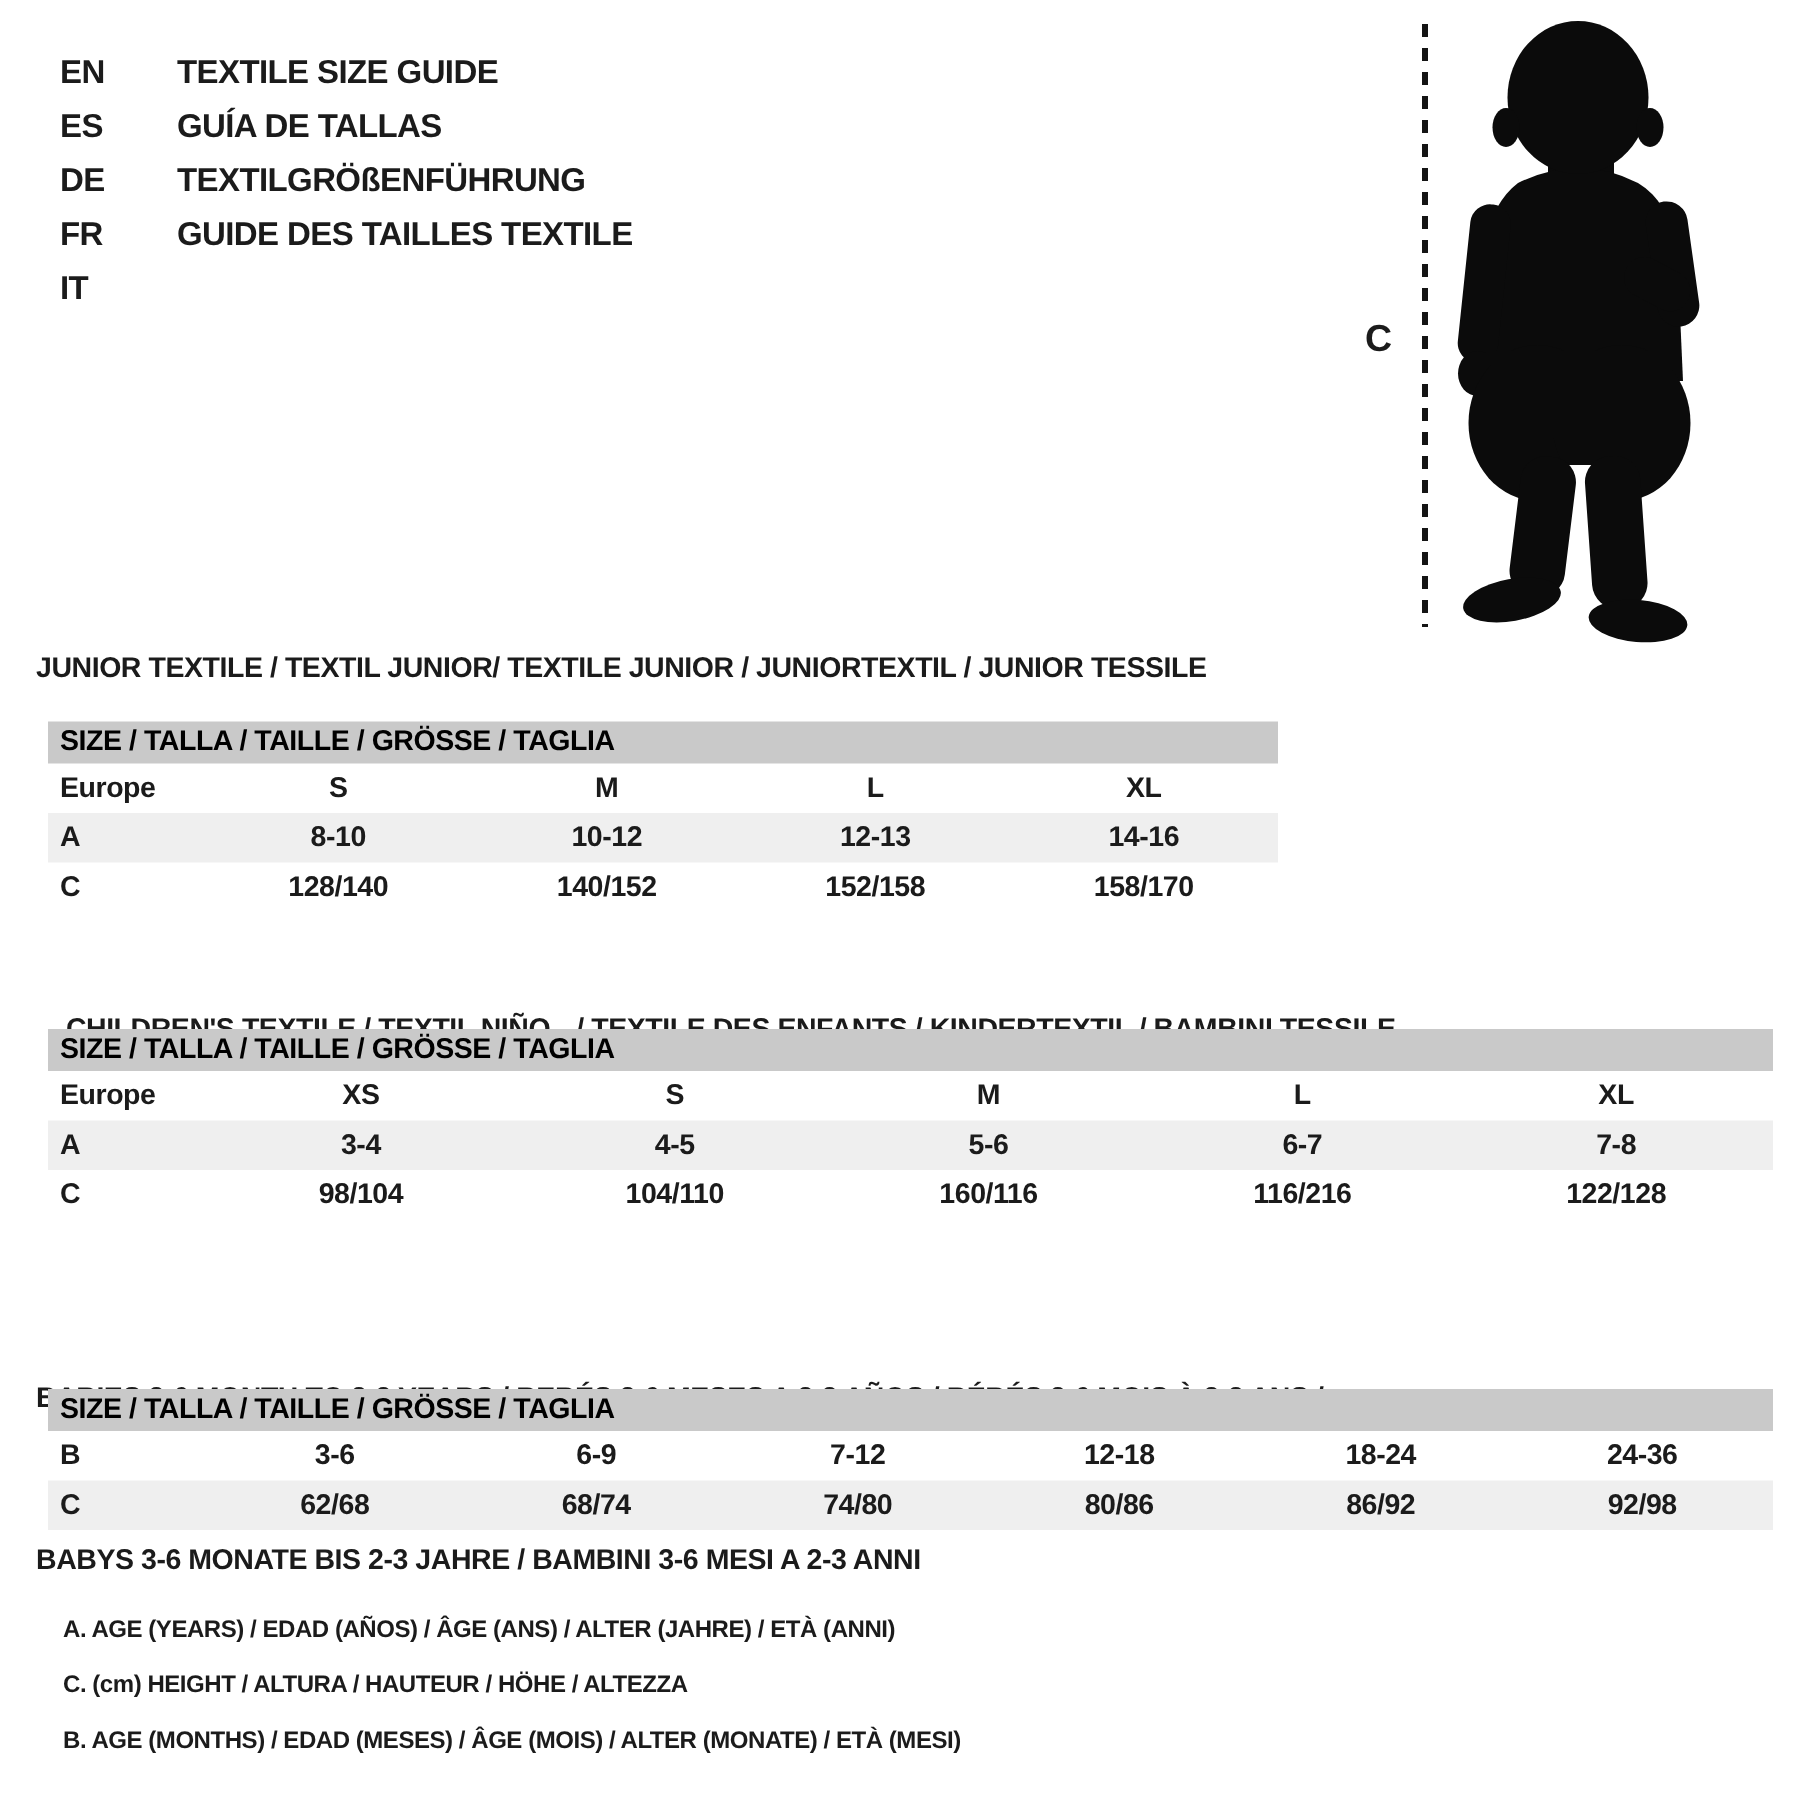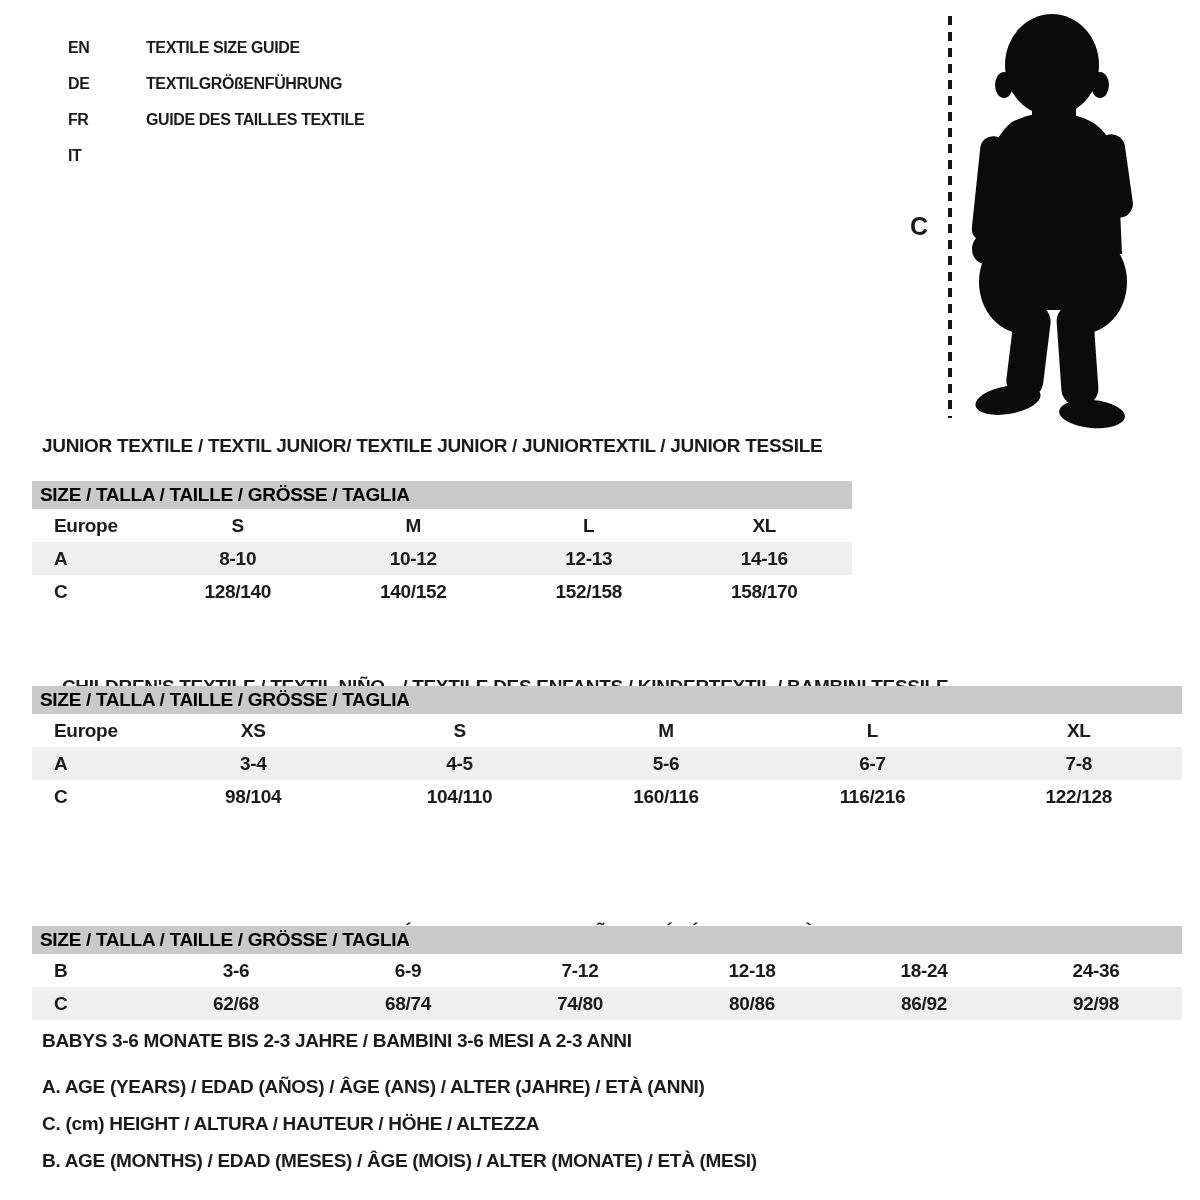"EN" .lang-row { font-size: 16px -> 22px; margin-left: 28px -> none }
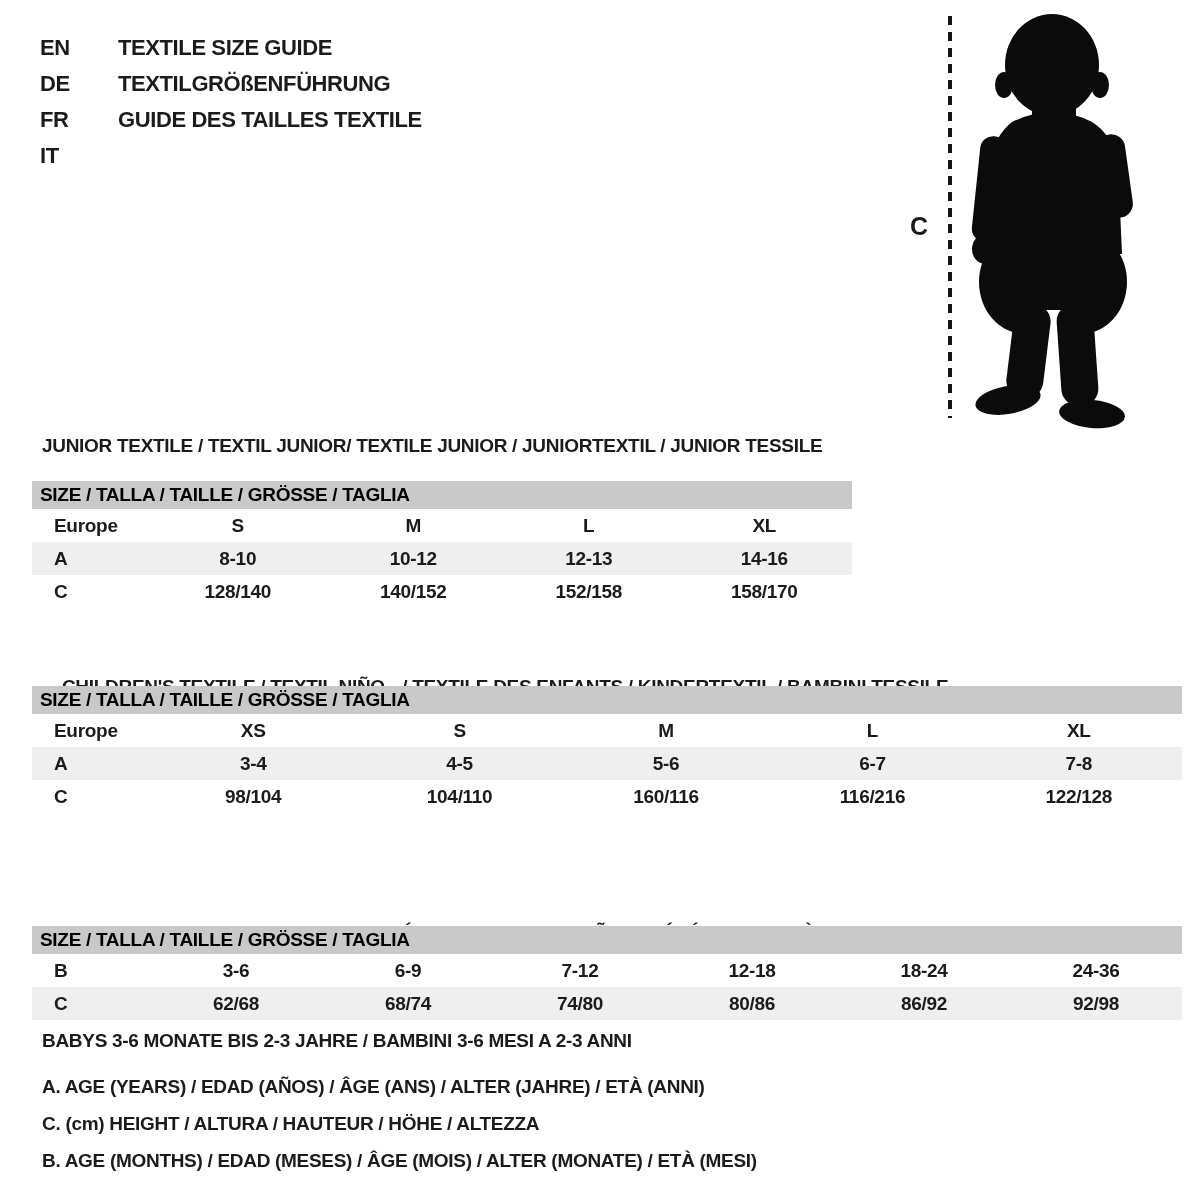"ES" div.lang-row { html: none -> <div> <div>ES</div> <div>GUÍA DE TALLAS</div> </div> }
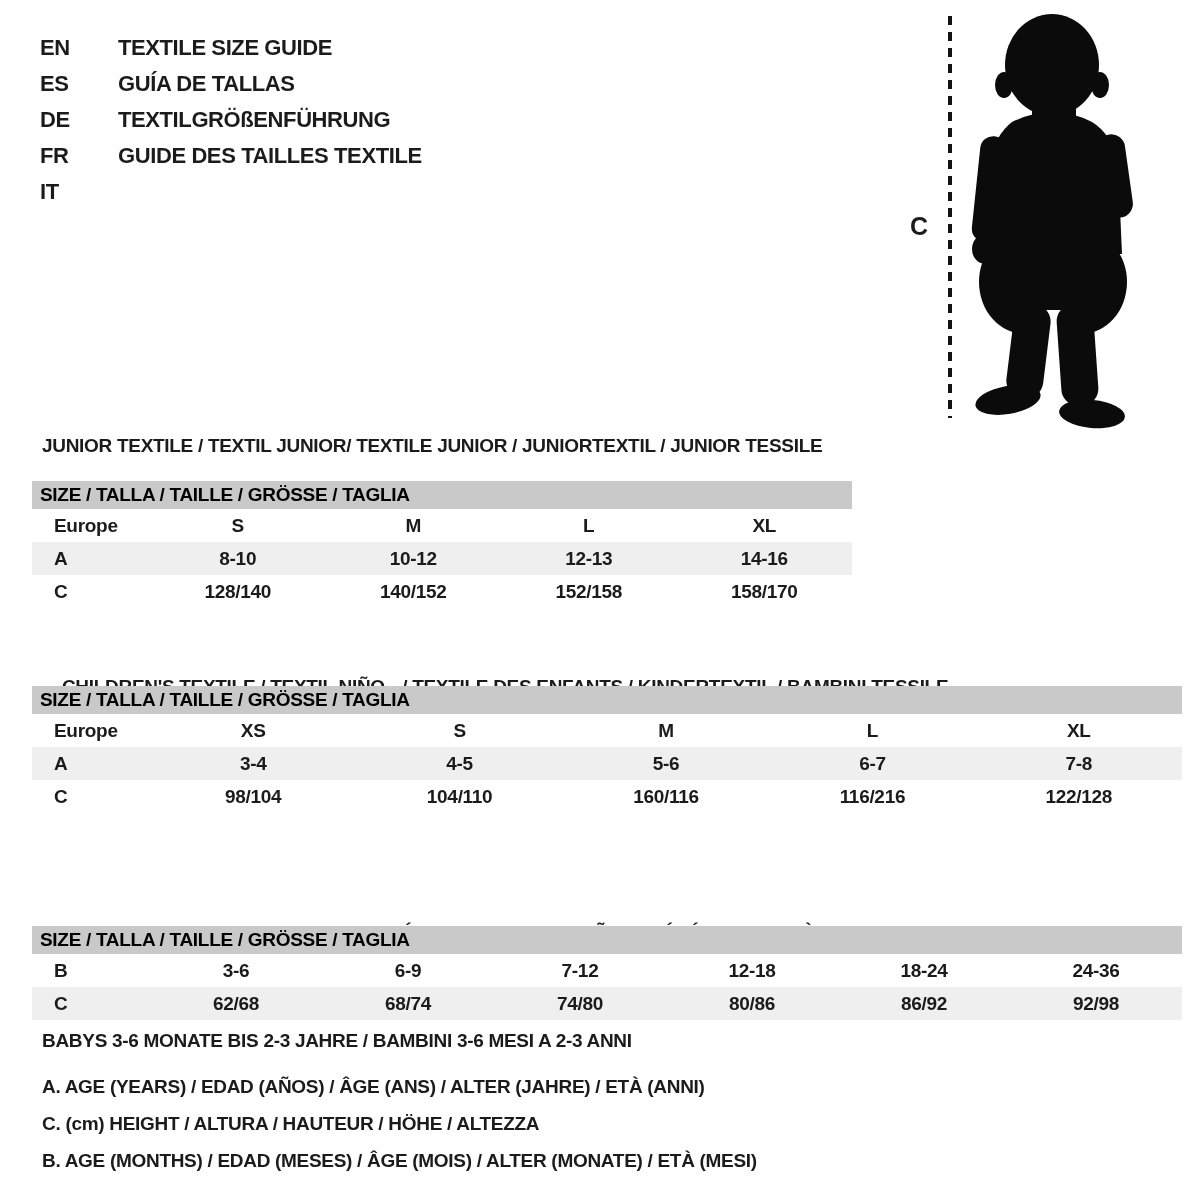"JUNIOR TEXTILE / TEXTIL JUNIOR/" .section-title { left: 42px -> 24px }
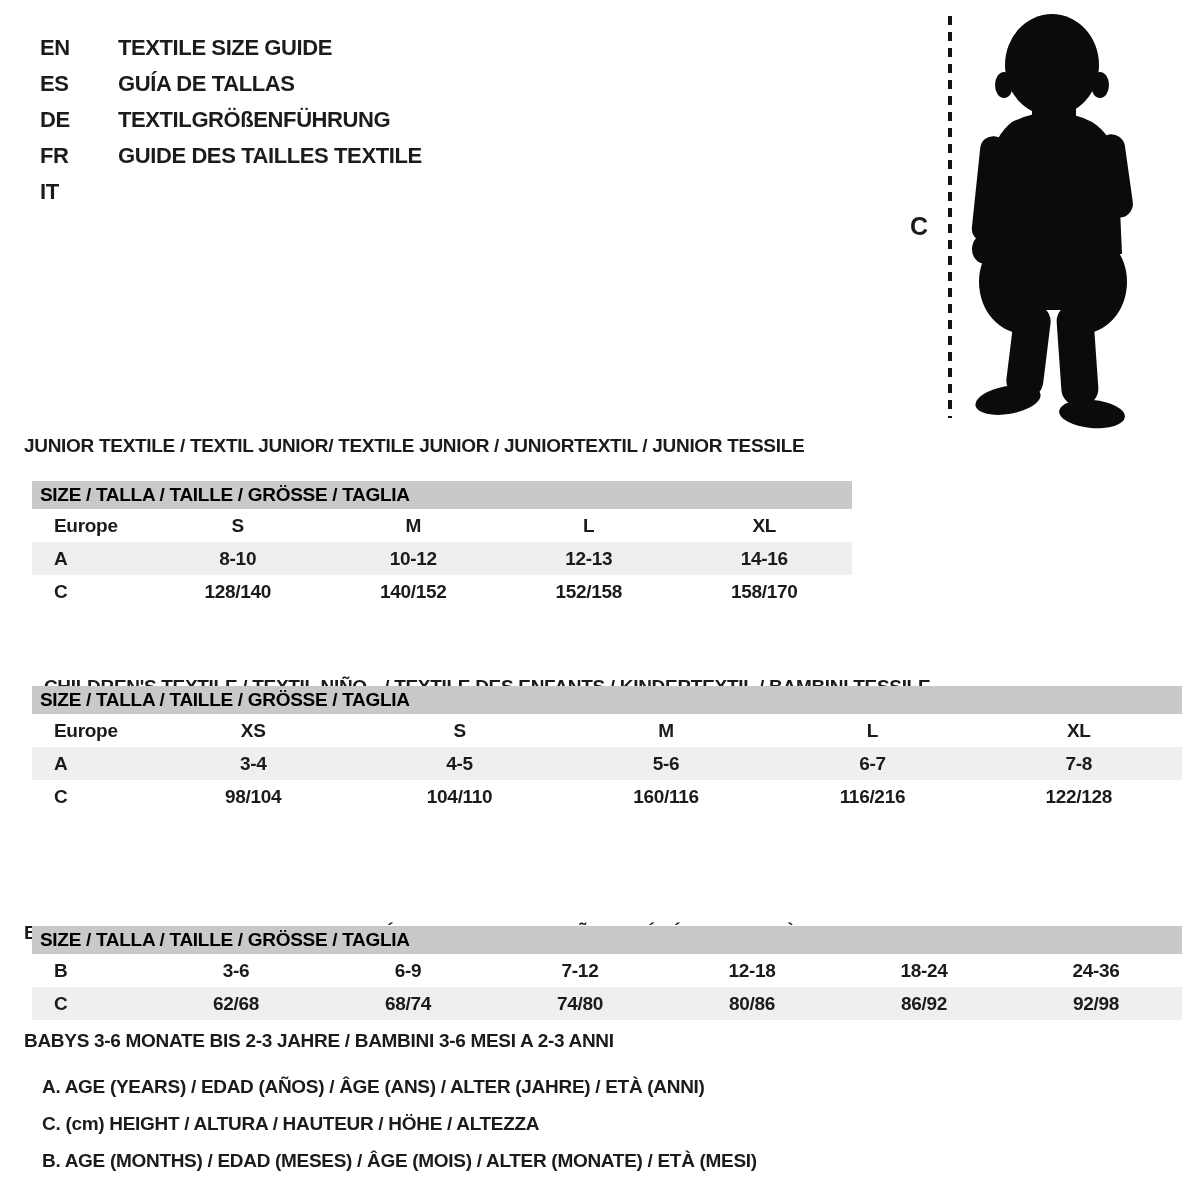"Europe" .t-label { margin-left: 14px -> none }
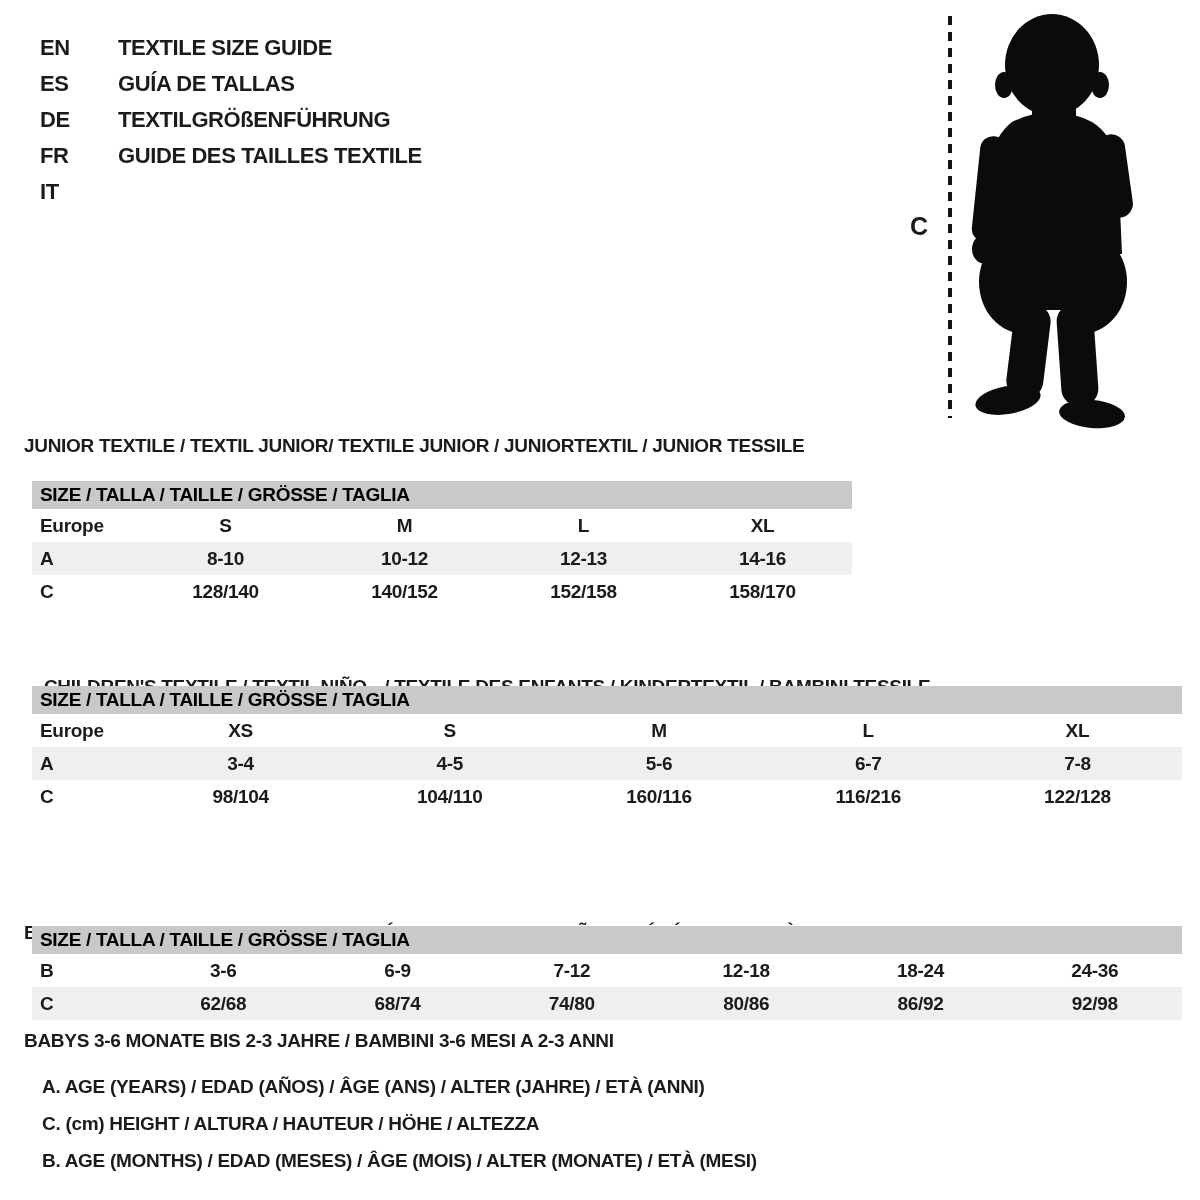"A. AGE (YEARS) / EDAD" .note { font-size: 19px -> 16px }
